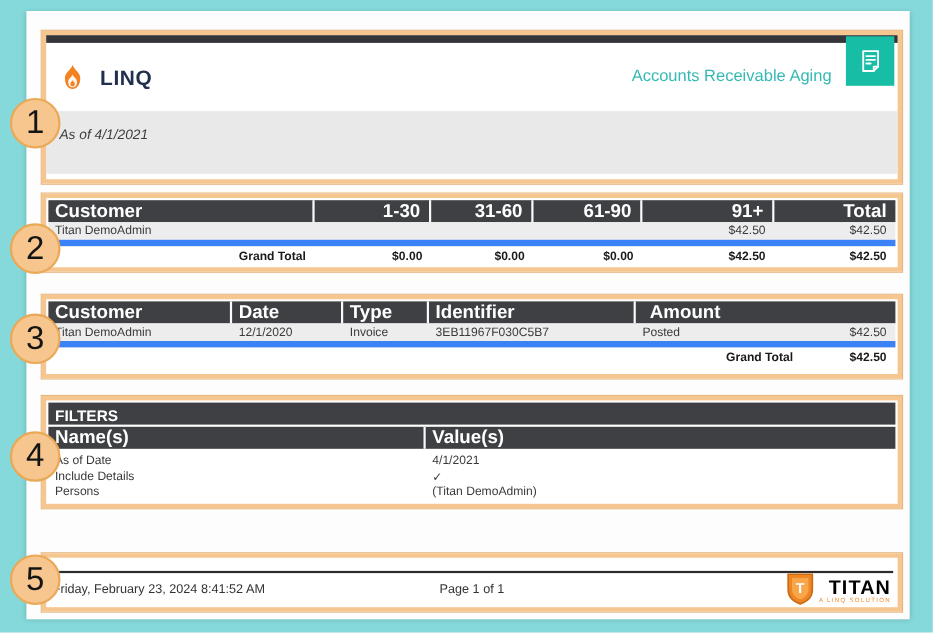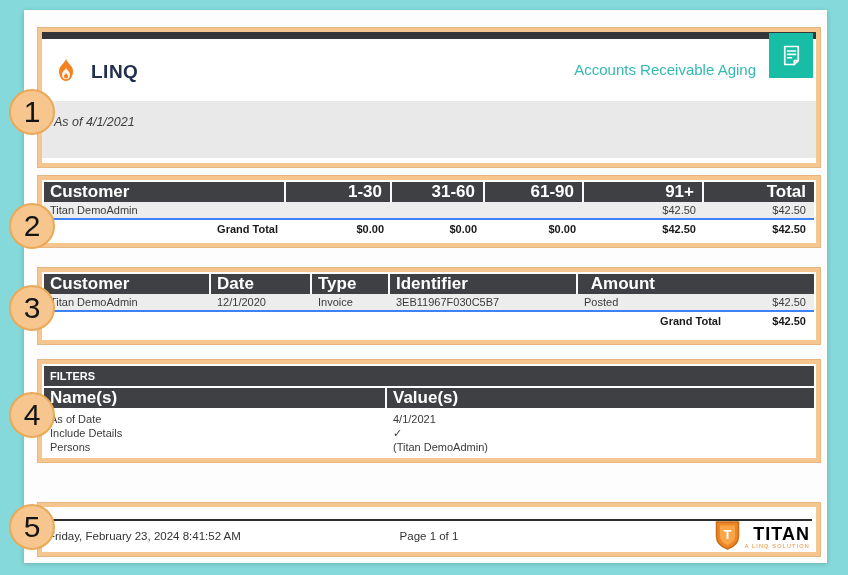"Titan DemoAdmin" .tbl-r { border-bottom: 2px solid #3b82f6 -> 6px solid #3b82f6 }
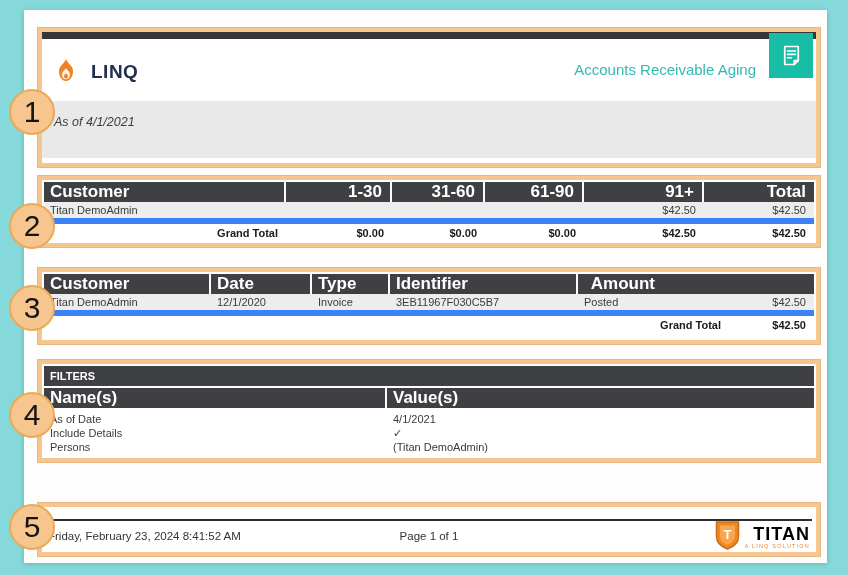"FILTERS" .filters-bar { font-size: 11px -> 14px }
